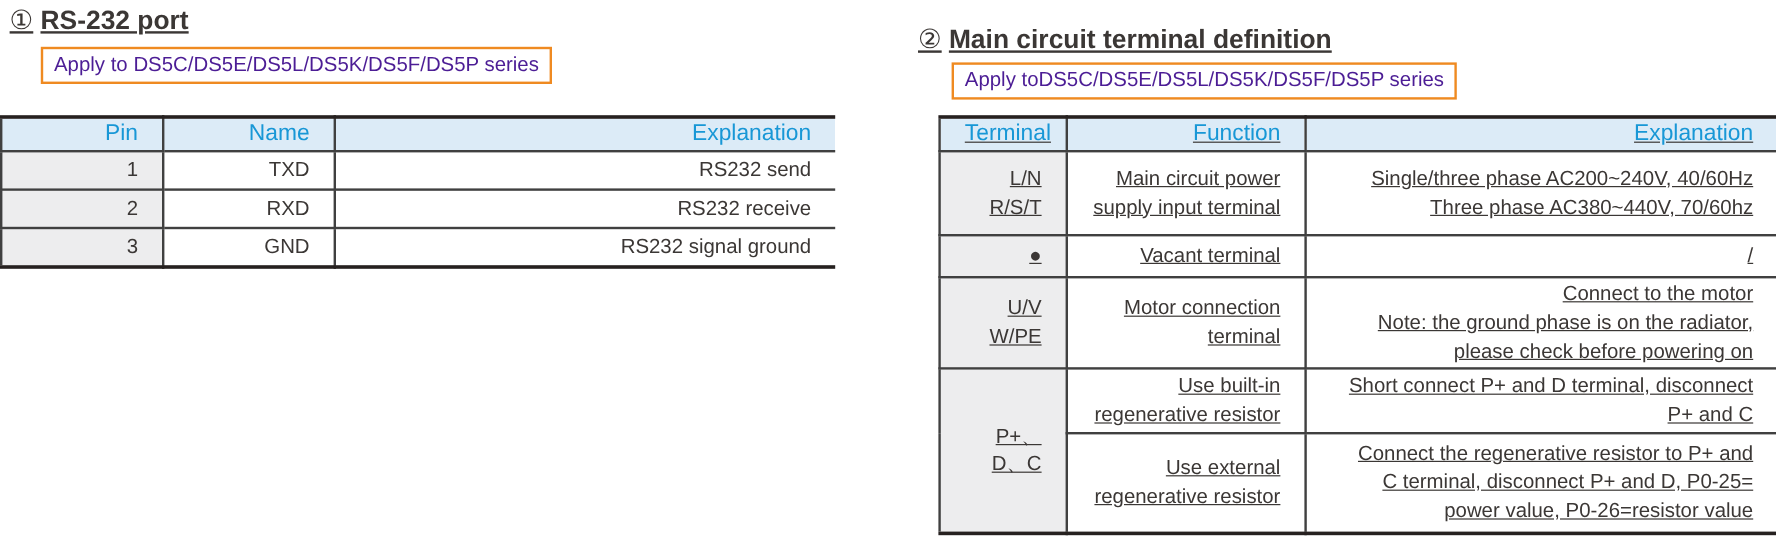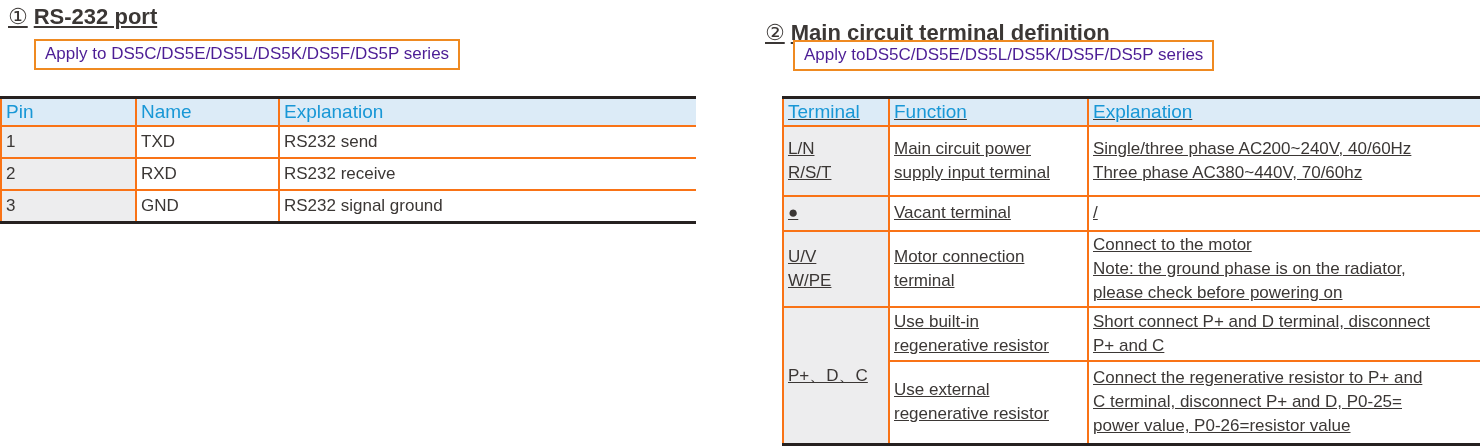"Apply toDS5C/DS5E/DS5L/DS5K/DS5F/DS5P" #apply-mc { top: 40px -> 52px }
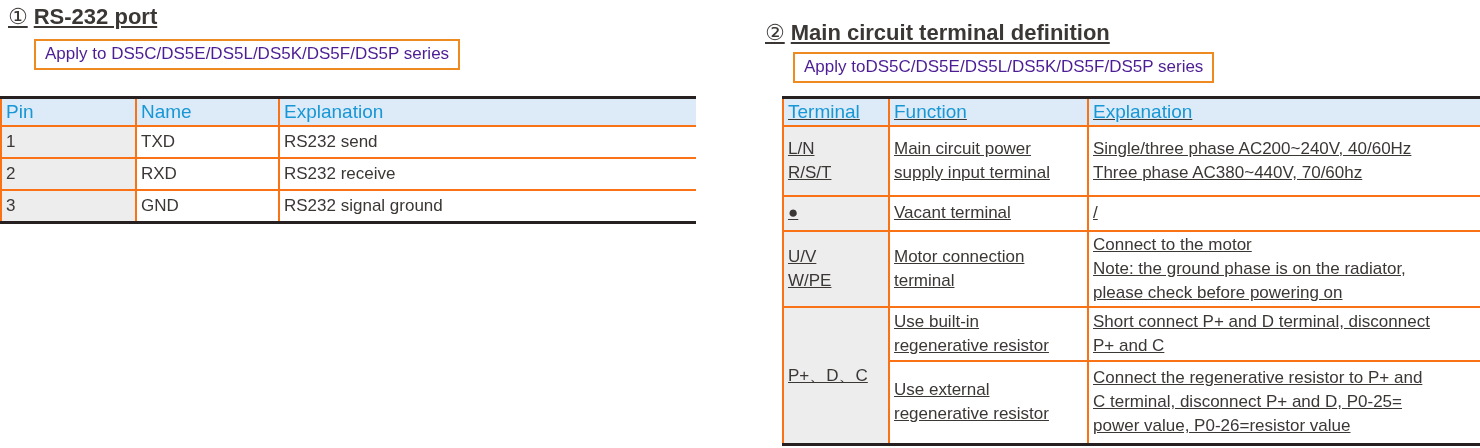"Pin" table.def th, table.def td { border: 2px solid #f97316 -> 2px solid #404040; padding: 1px 4px -> 1px 20px; text-align: left -> right }
